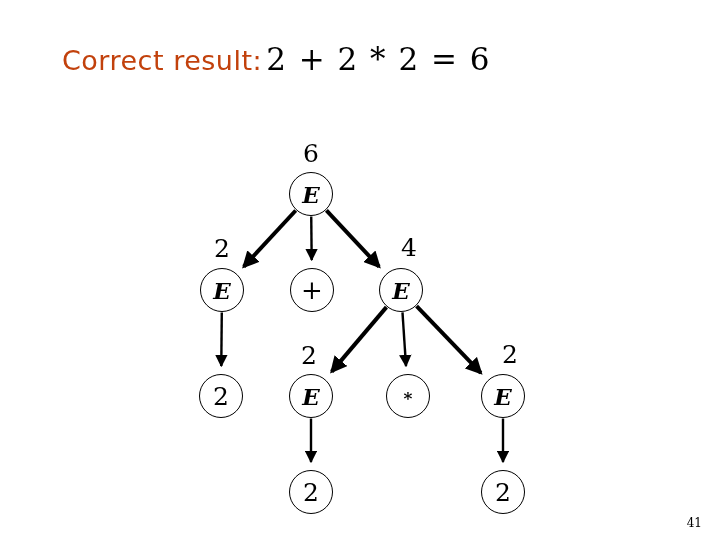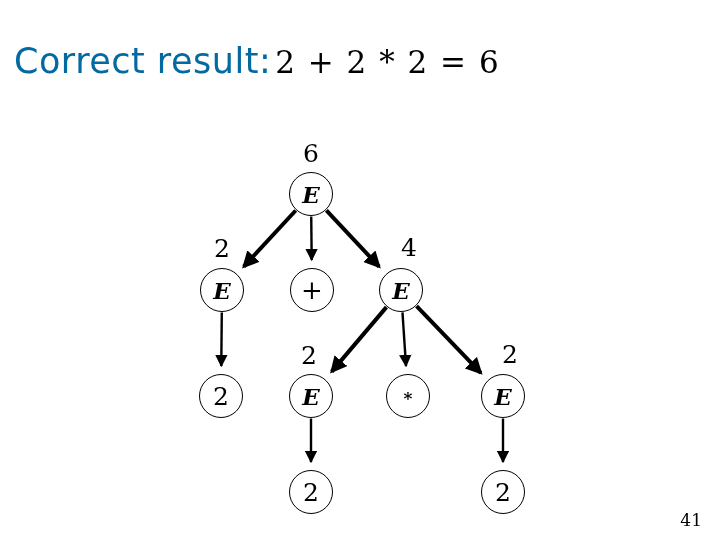"Correct result:" #heading-label { color: #0369a1 -> #c2410c; font-size: 35px -> 27px; margin-left: none -> 48px }
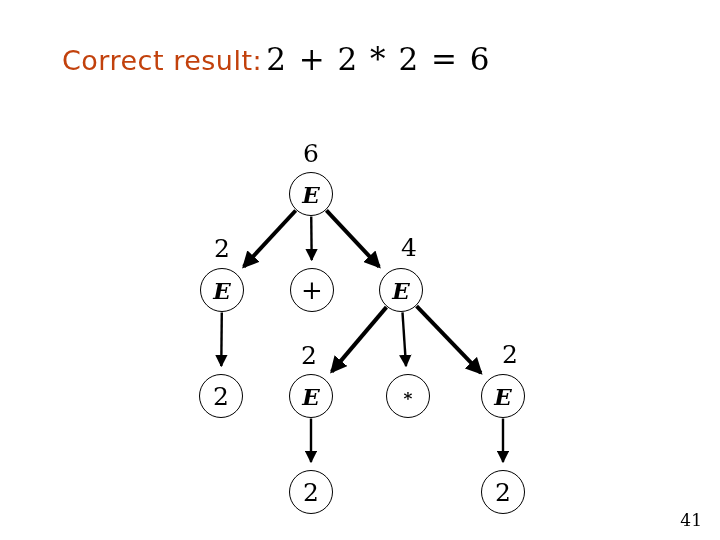"41" #page-number { font-size: 17px -> 12px }
